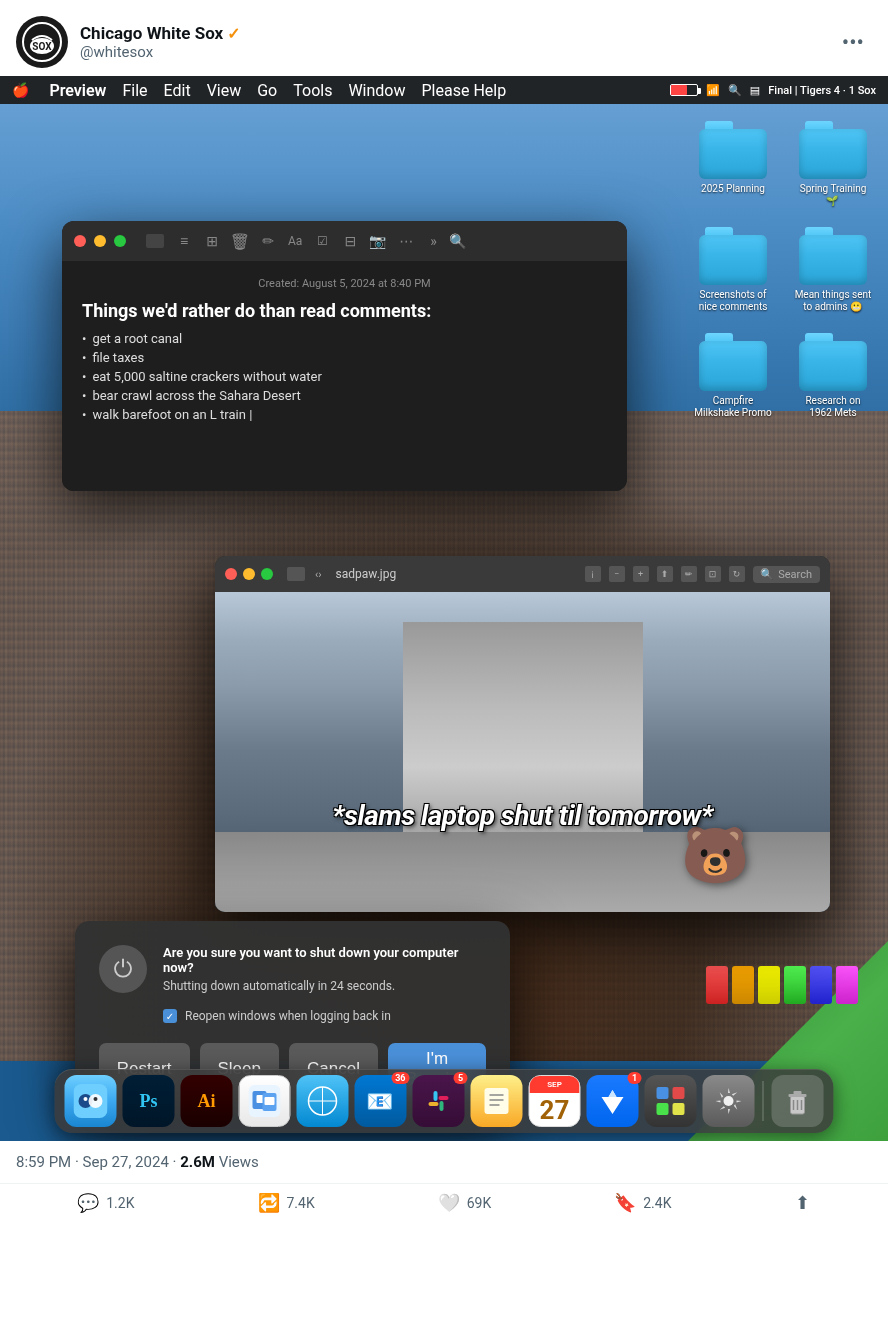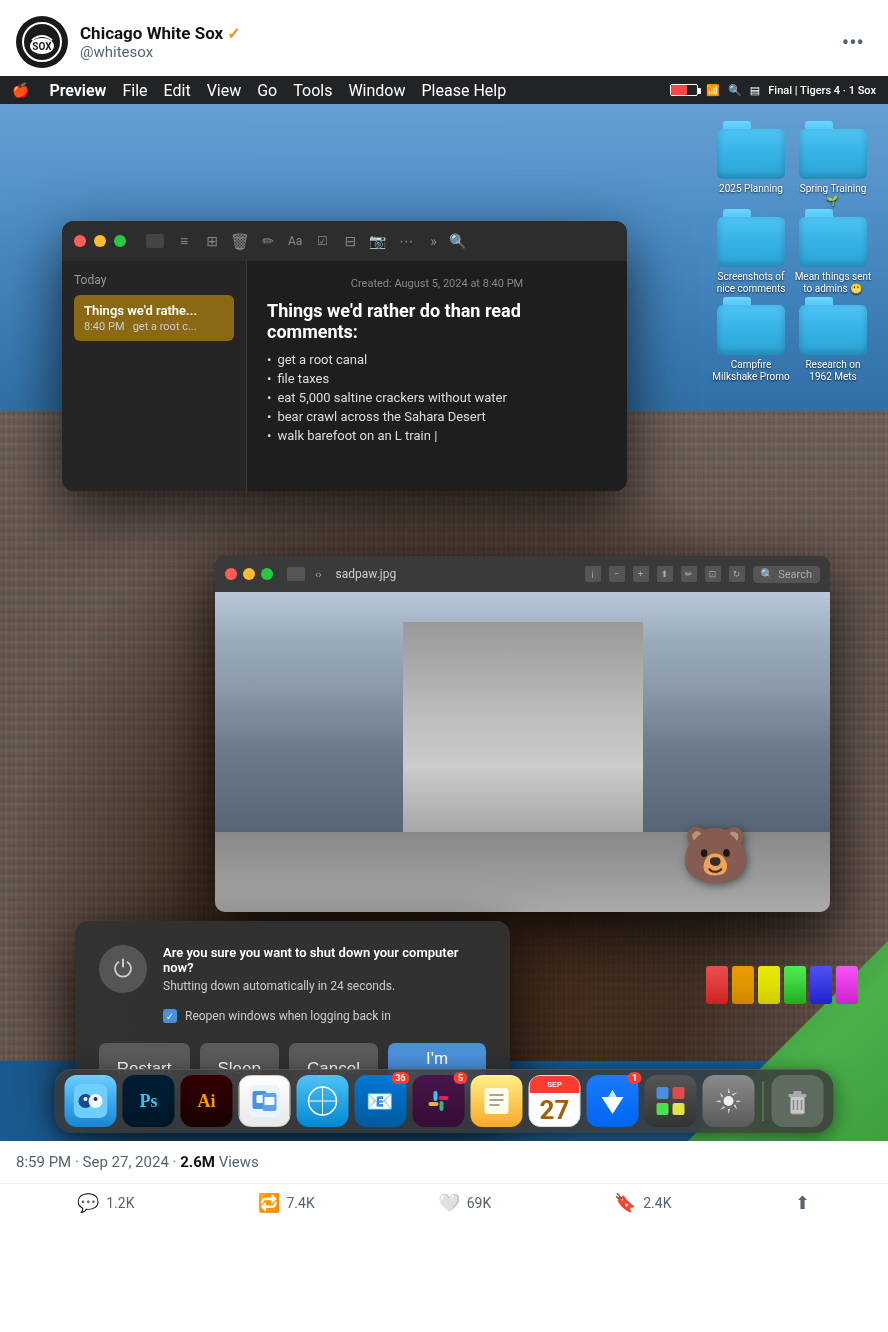"2025 Planning" .desktop-folders { gap: 2px -> 20px }
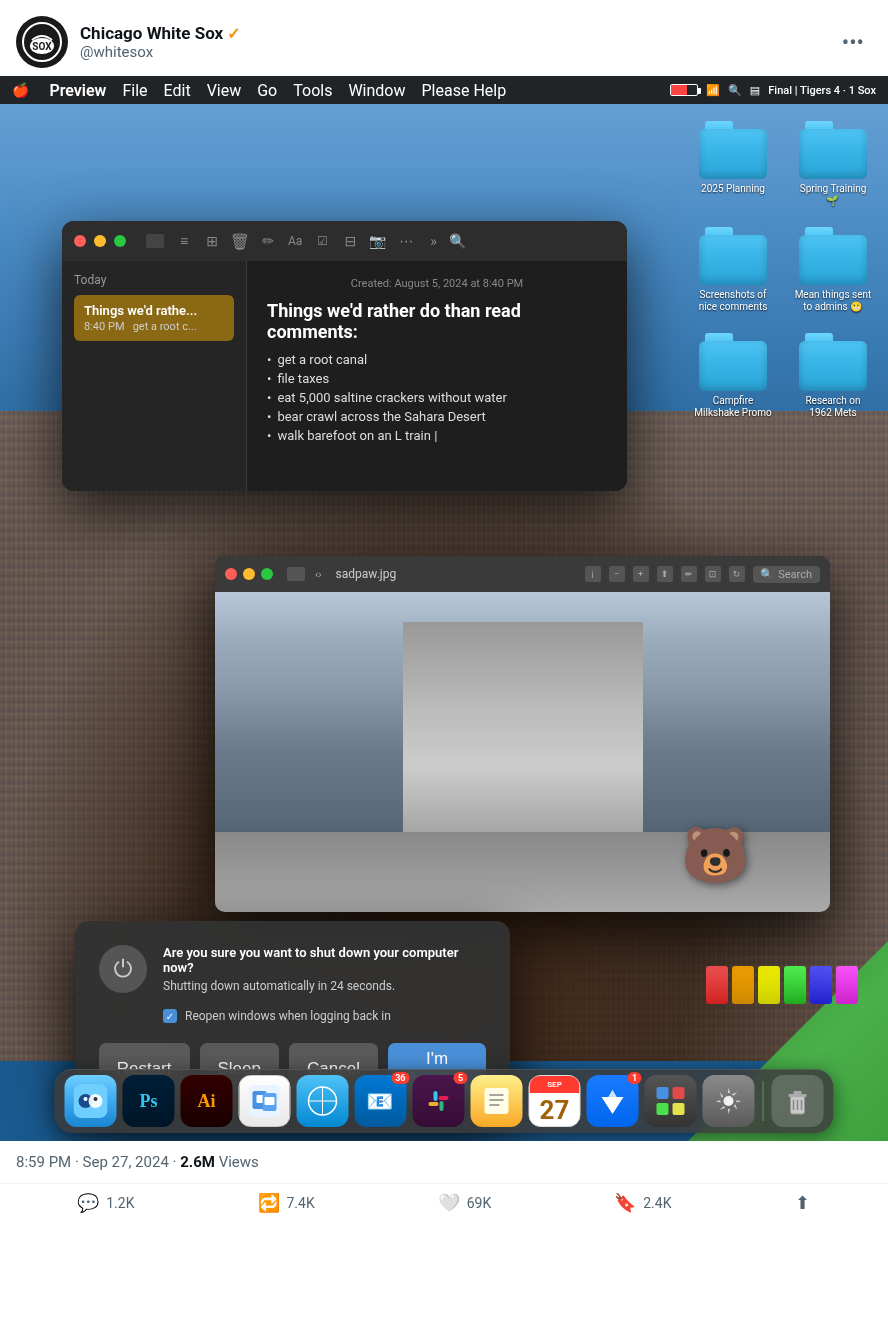"Today" div.notes-sidebar { html: <div> <div>Today</div> <div> <div>Things we'd rathe...</div> <div> <span>8:40 PM</span> &nbsp; <span>get a root c...</span> </div> </div> </div> -> none }
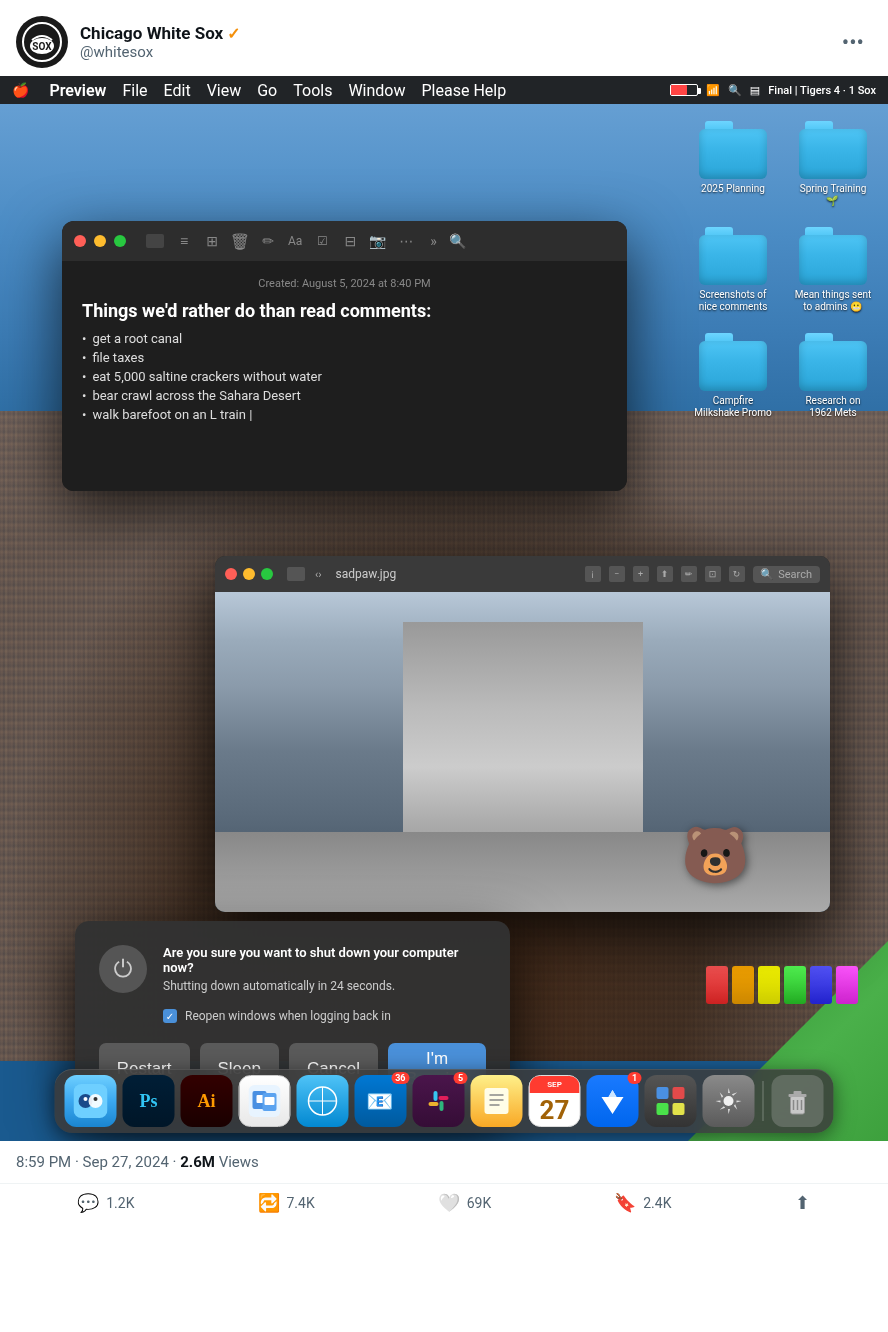"*slams laptop shut til tomorrow*" div.meme-text { html: none -> <div>*slams laptop shut til tomorrow*</div> }
